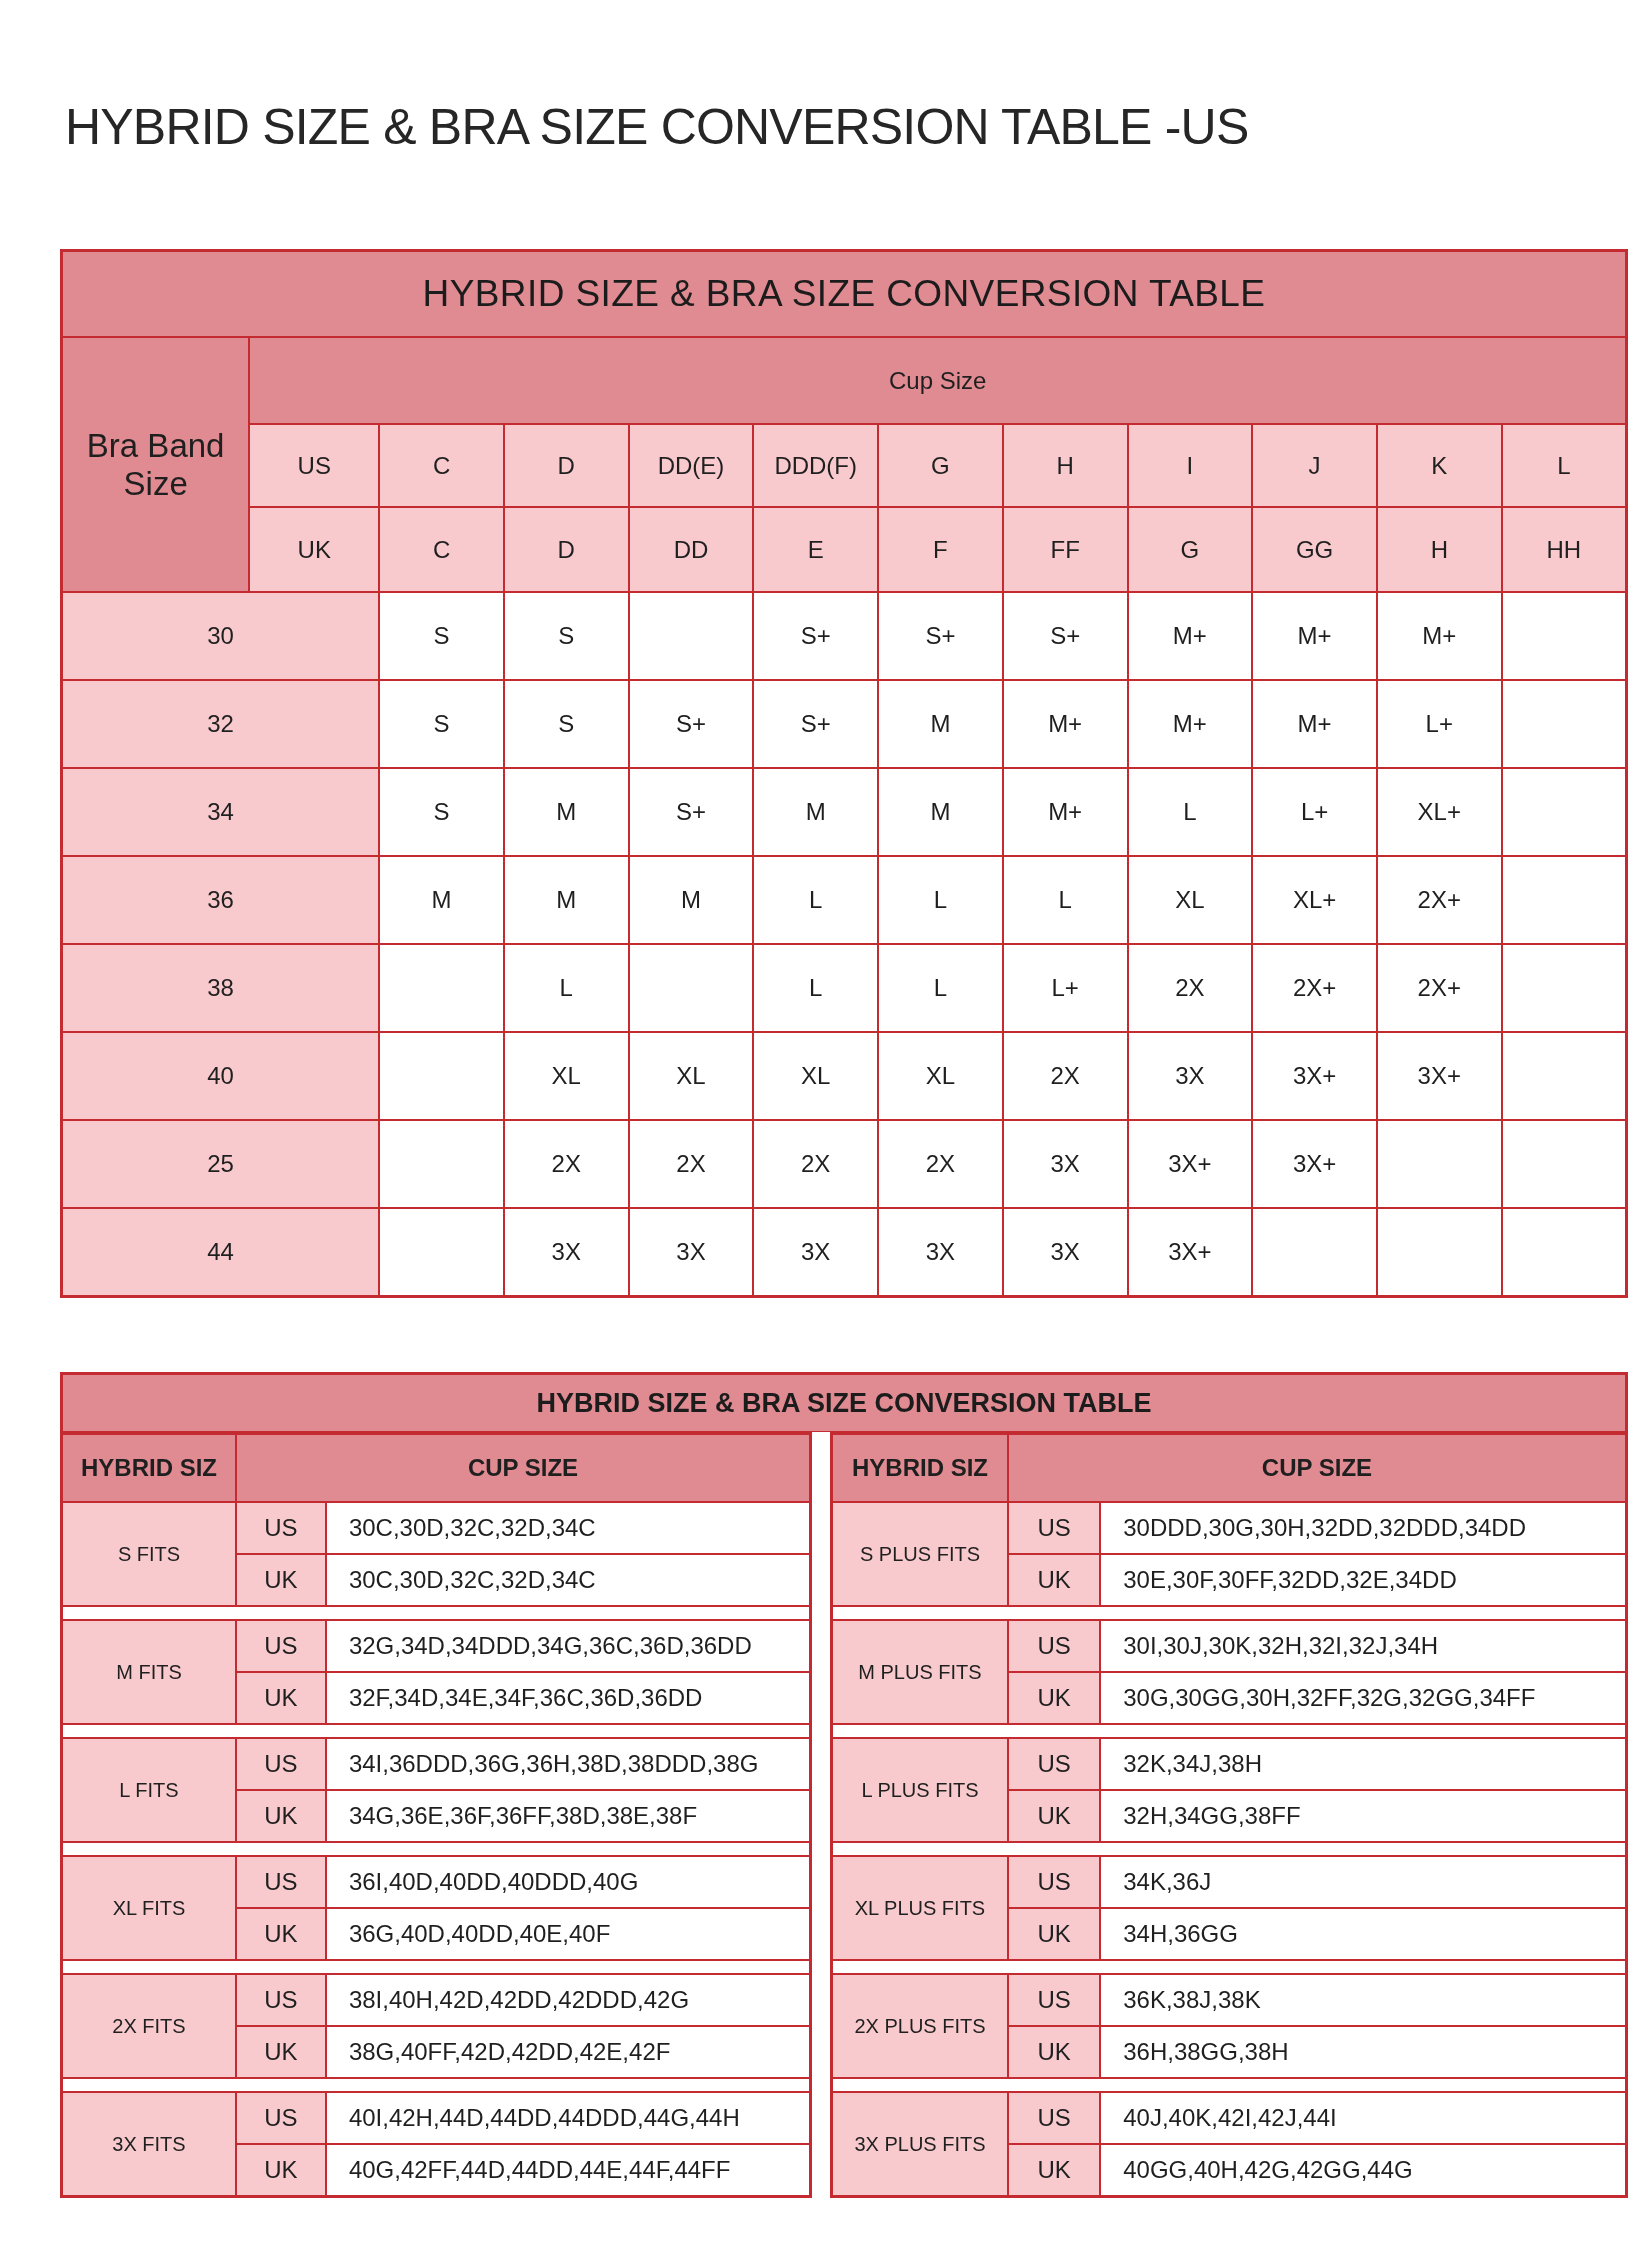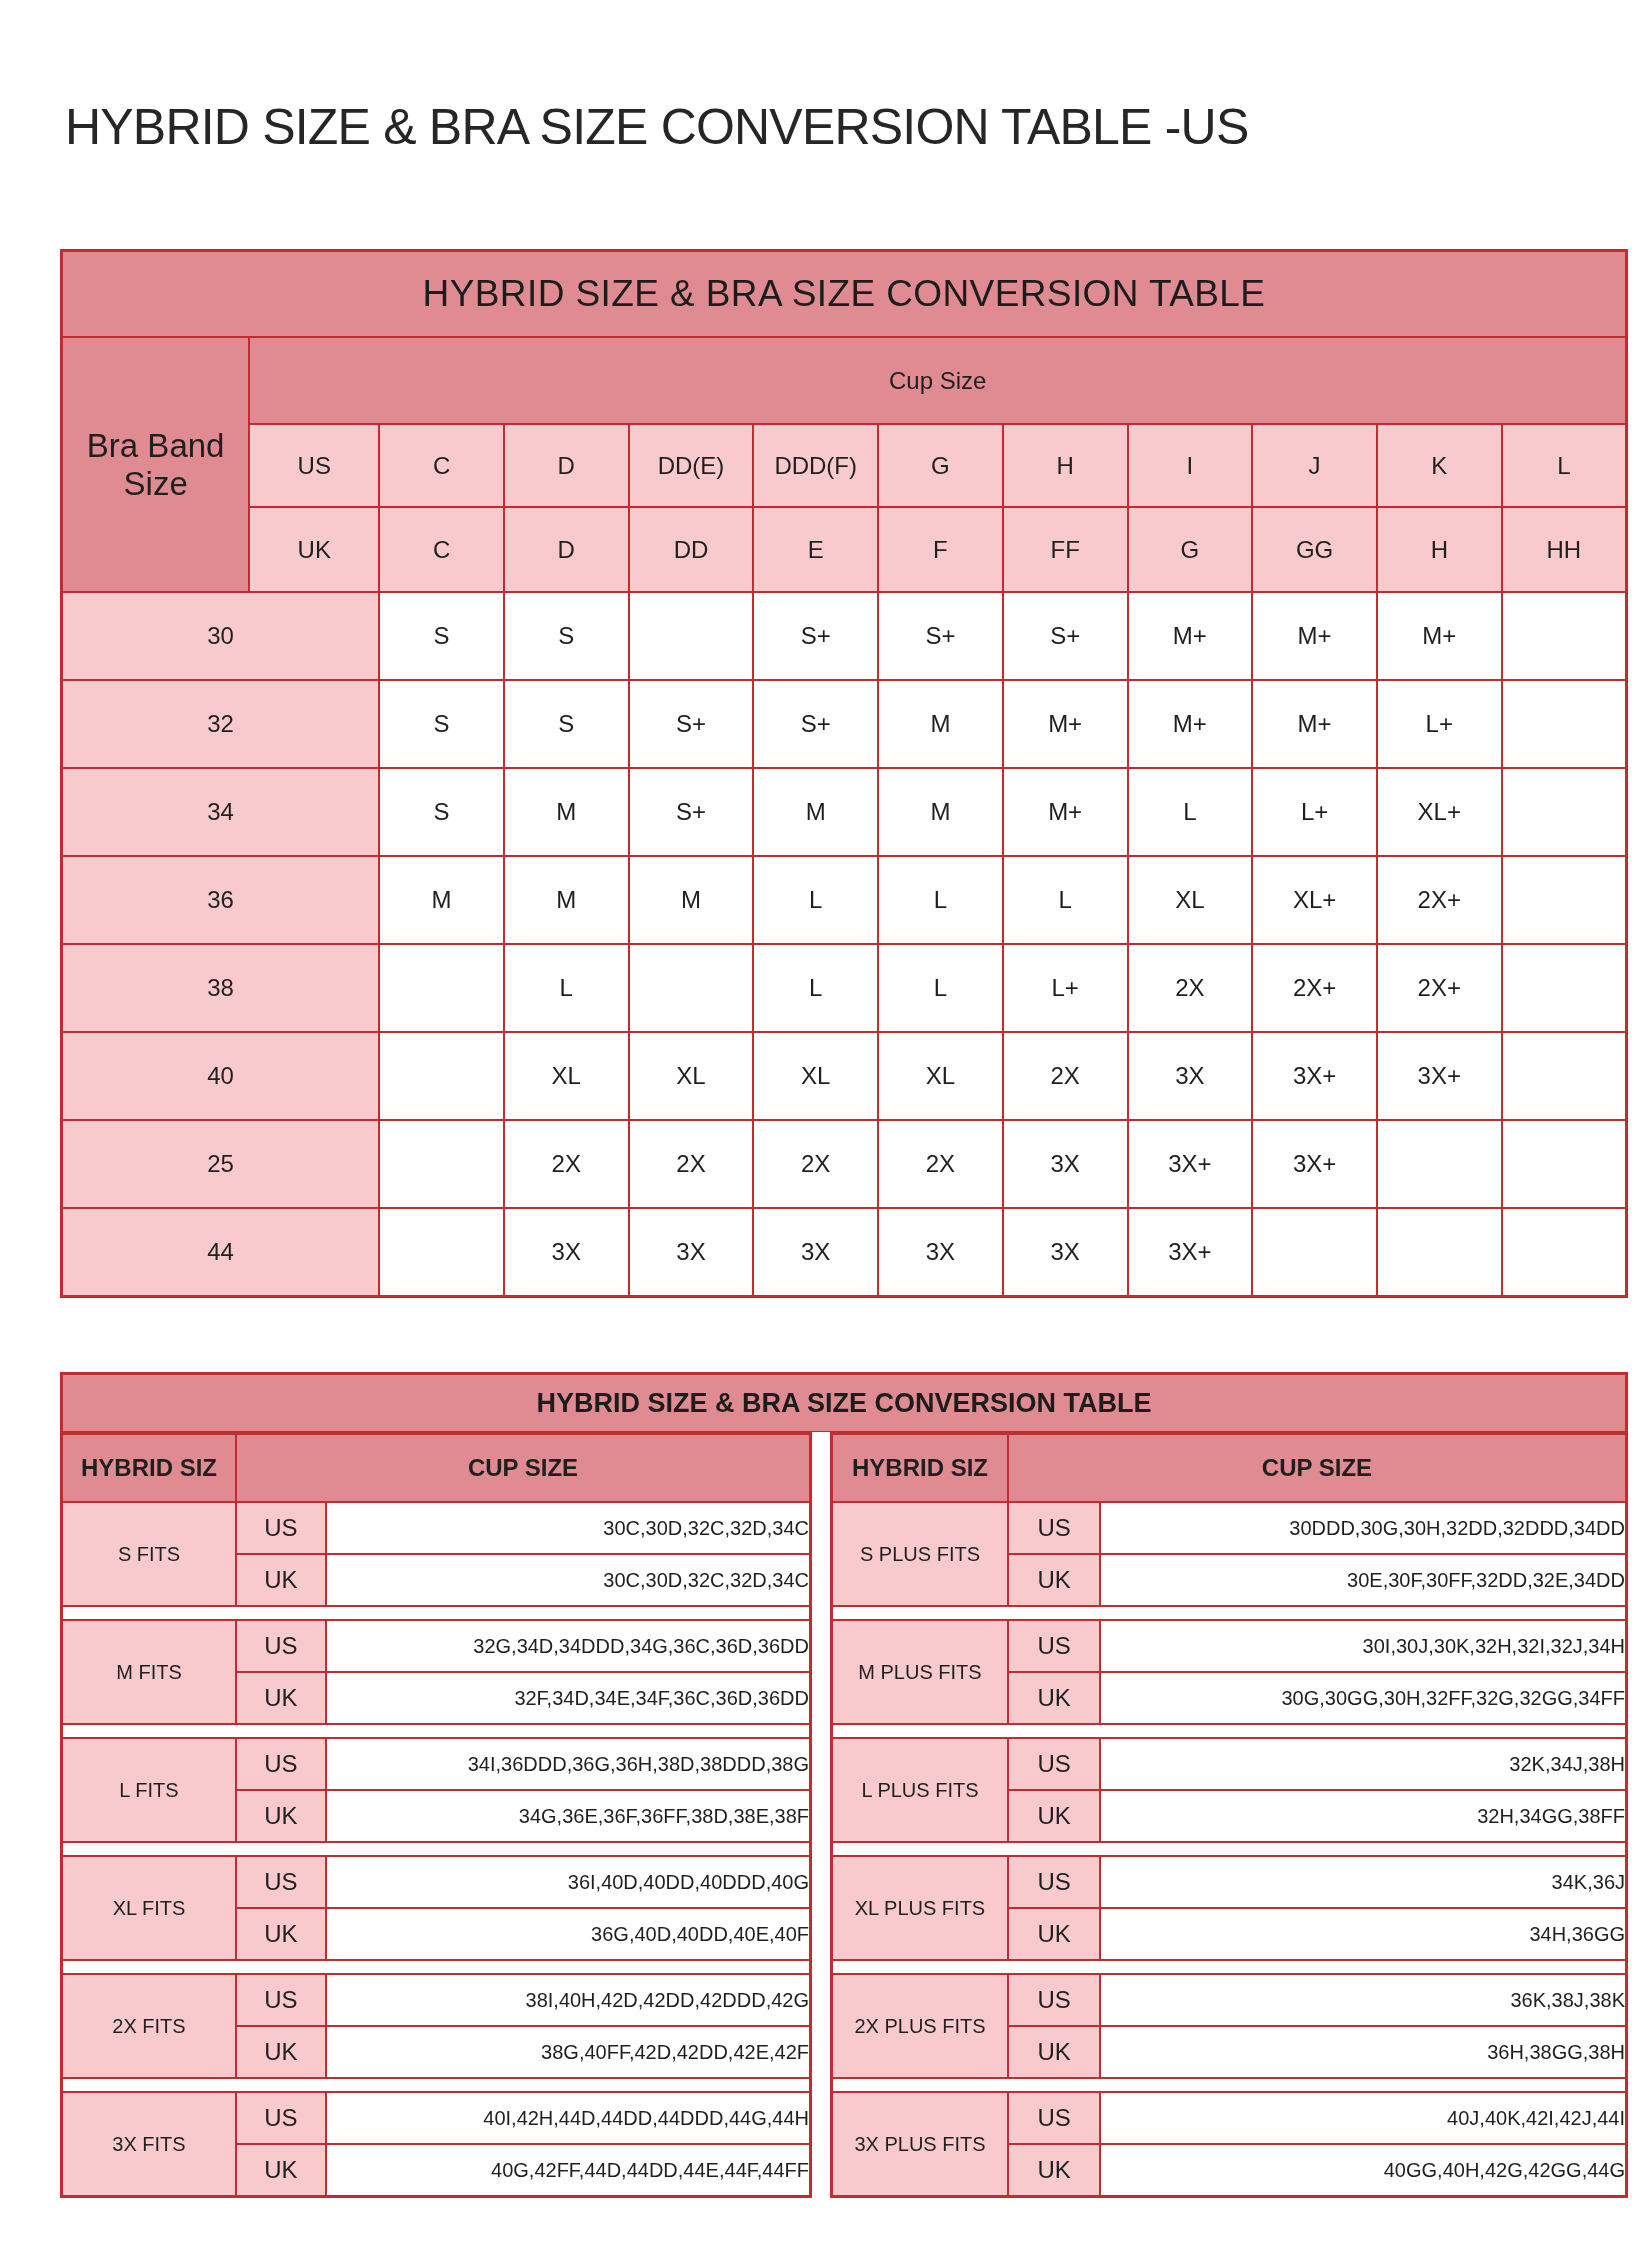"30C,30D,32C,32D,34C" .g-vals { font-size: 20px -> 24px; padding-left: 1px -> 22px; text-align: right -> left }
